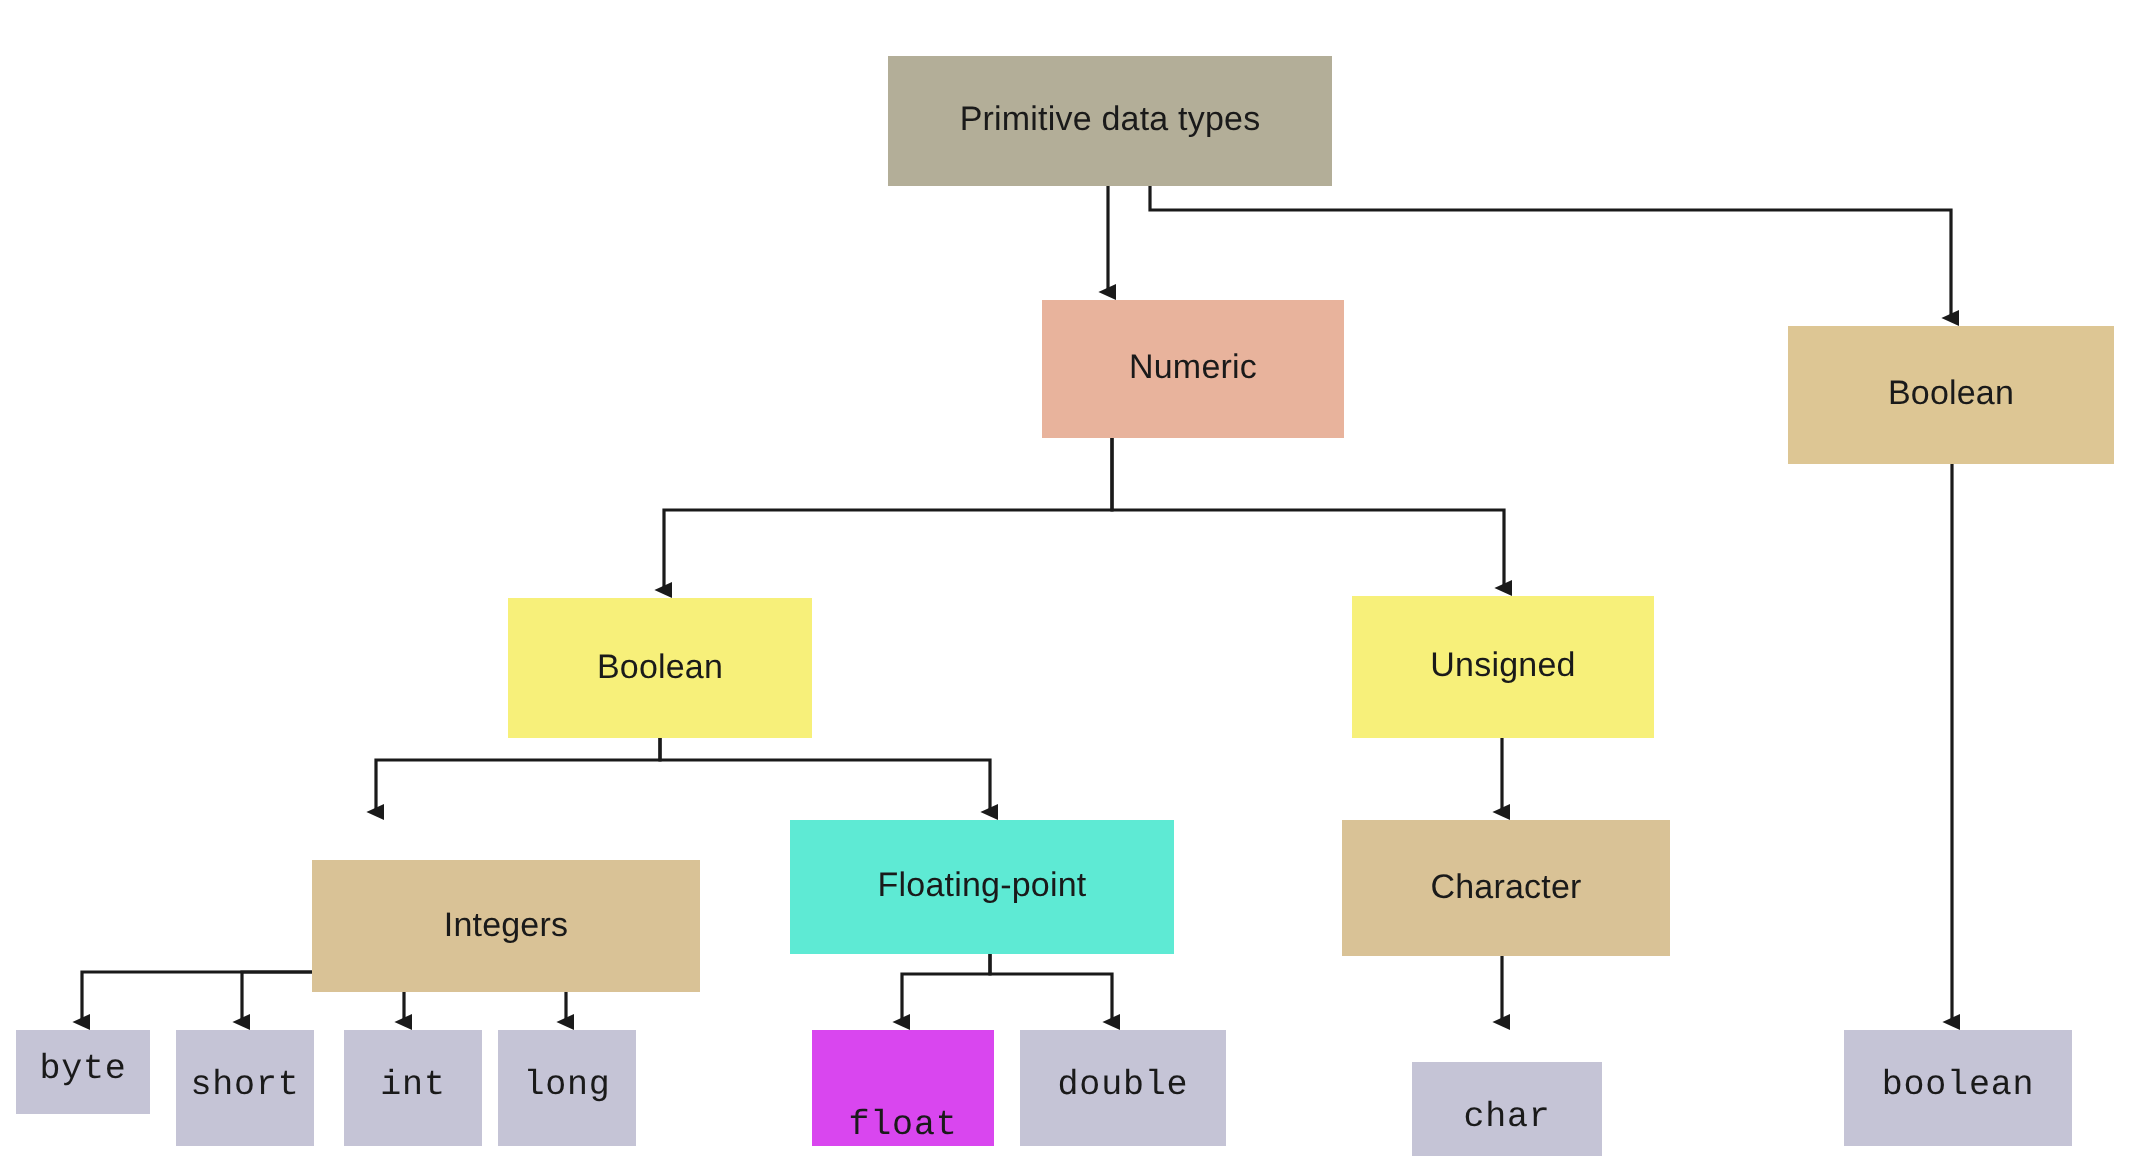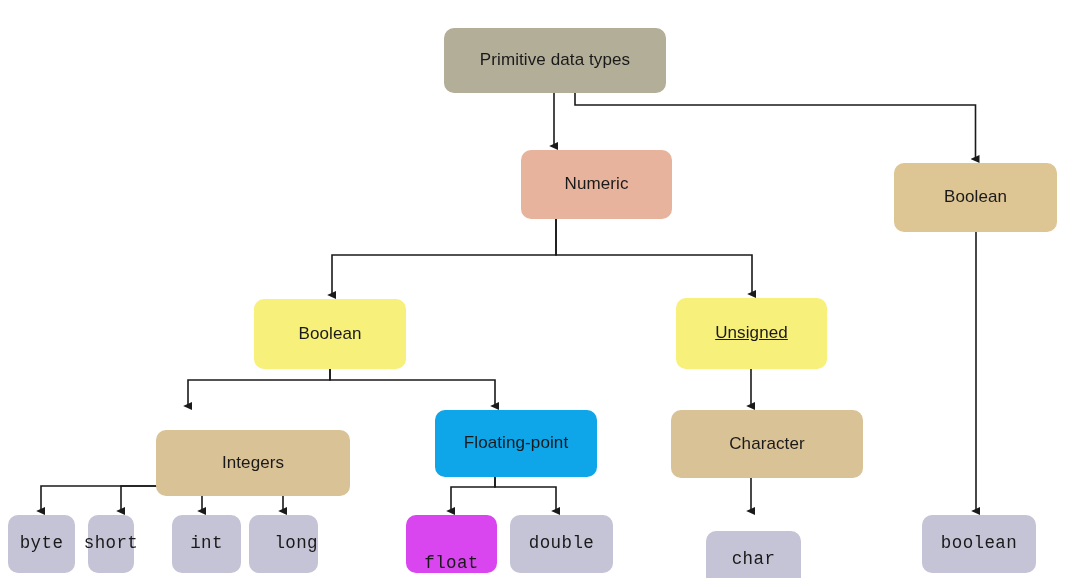"Primitive data types" .node { border-radius: 10px -> none }
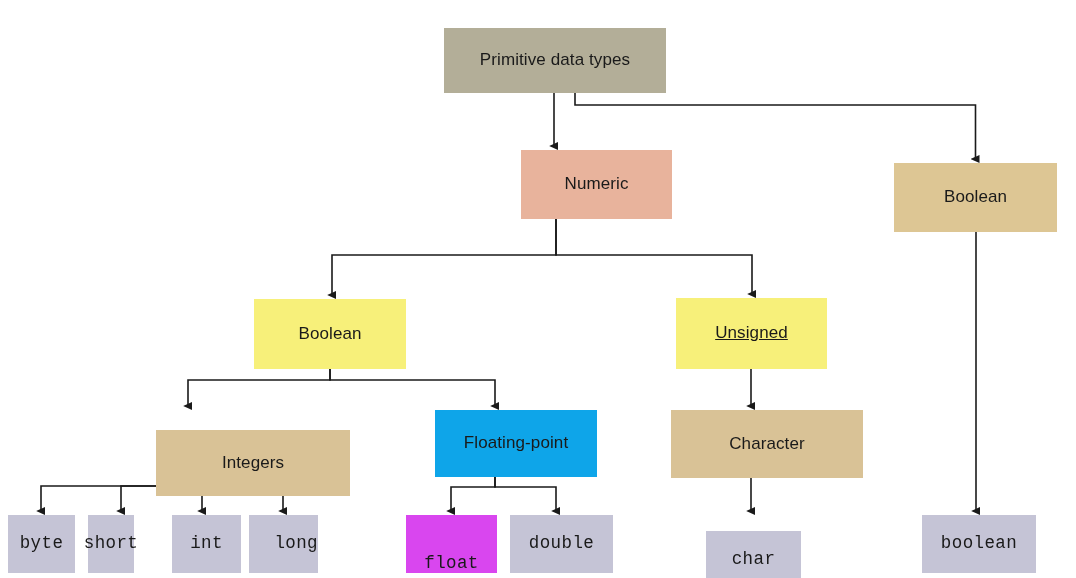"Unsigned" div.node { text-decoration: underline -> none }
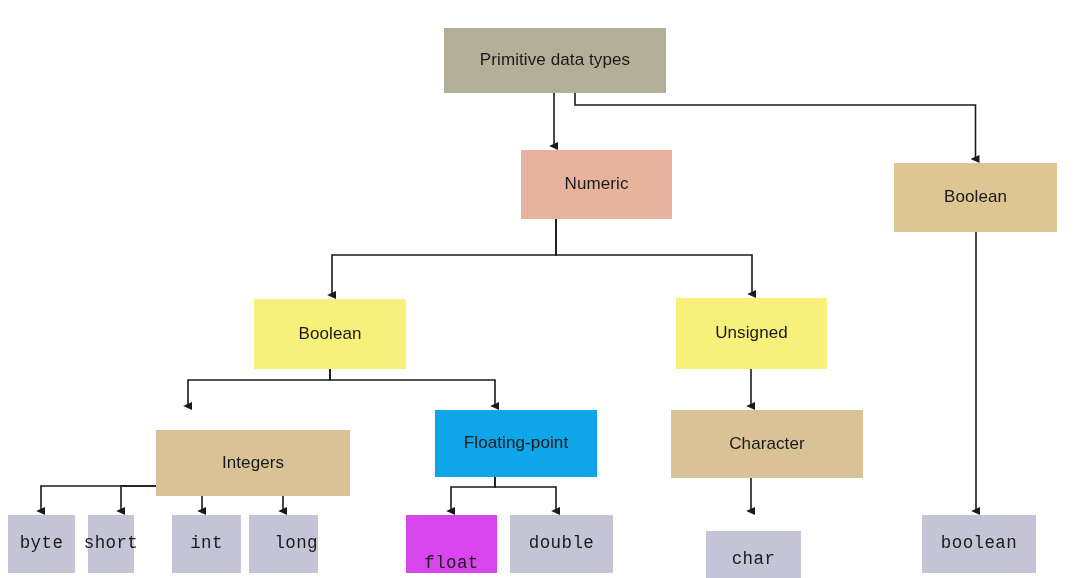"Floating-point" div.node { background: #0ea5e9 -> #5eead4; left: 435px -> 395px; width: 162px -> 192px }
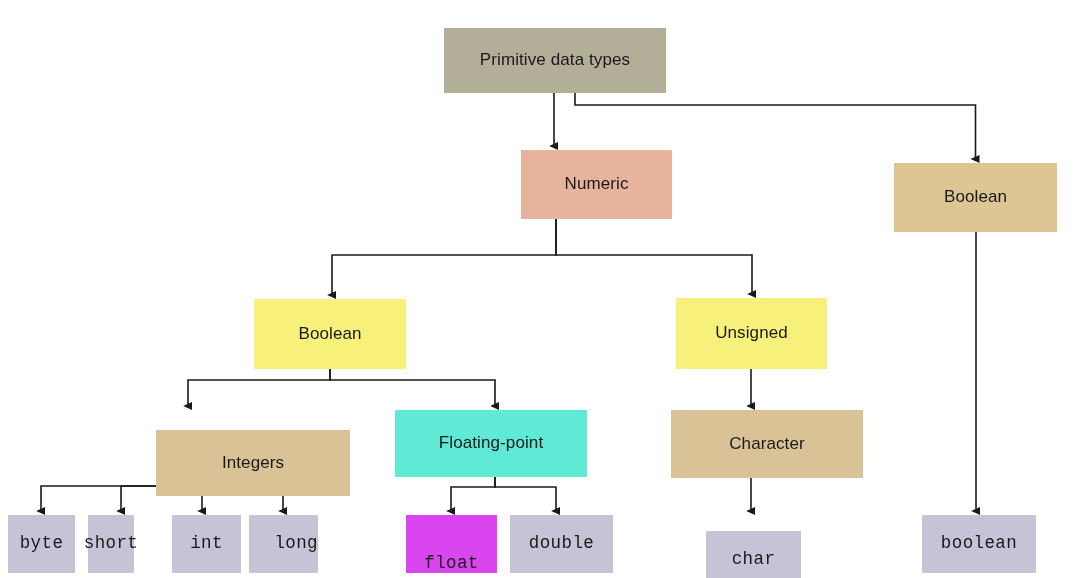"Character" div.node { width: 192px -> 164px }
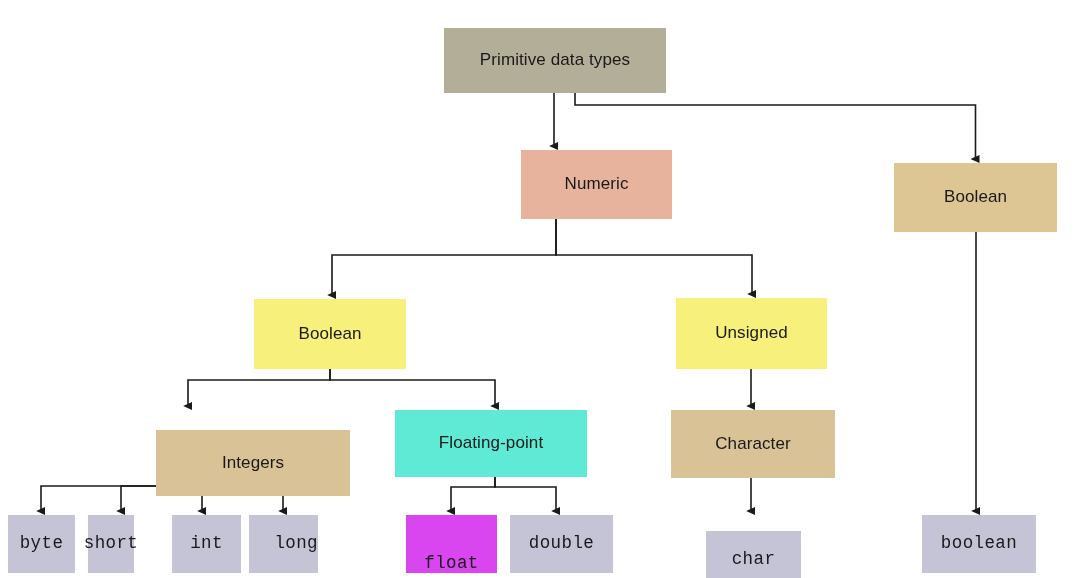"byte" div.node { height: 58px -> 42px }
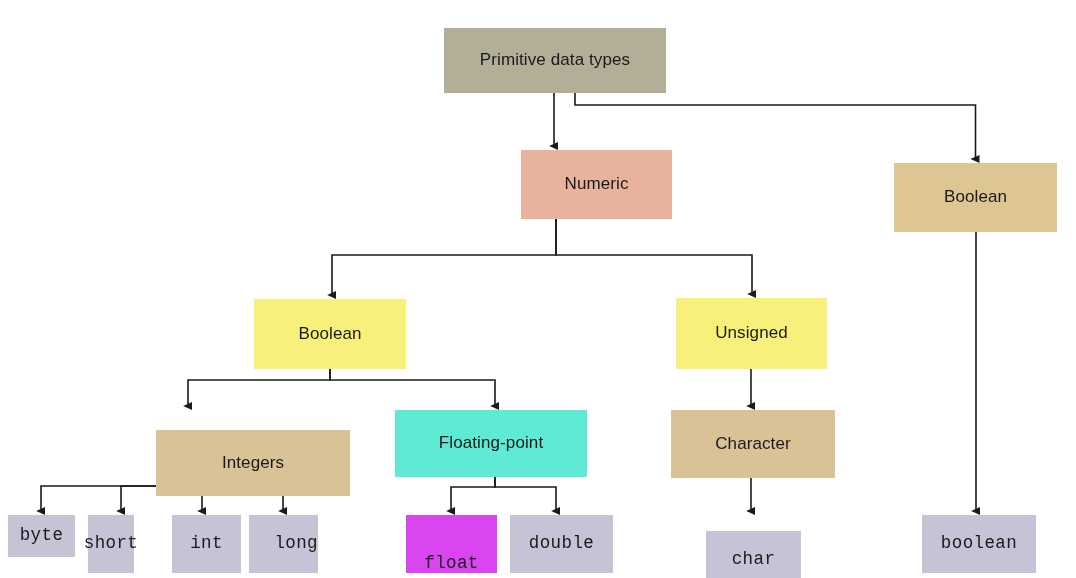"short" div.node { width: 46px -> 69px }
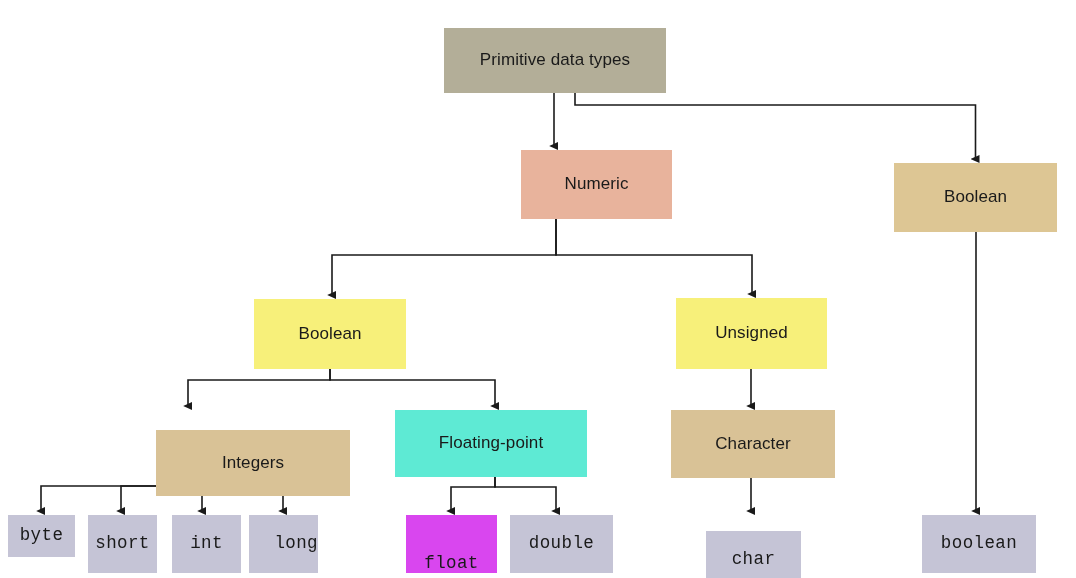"long" div.node { justify-content: flex-end -> none }
